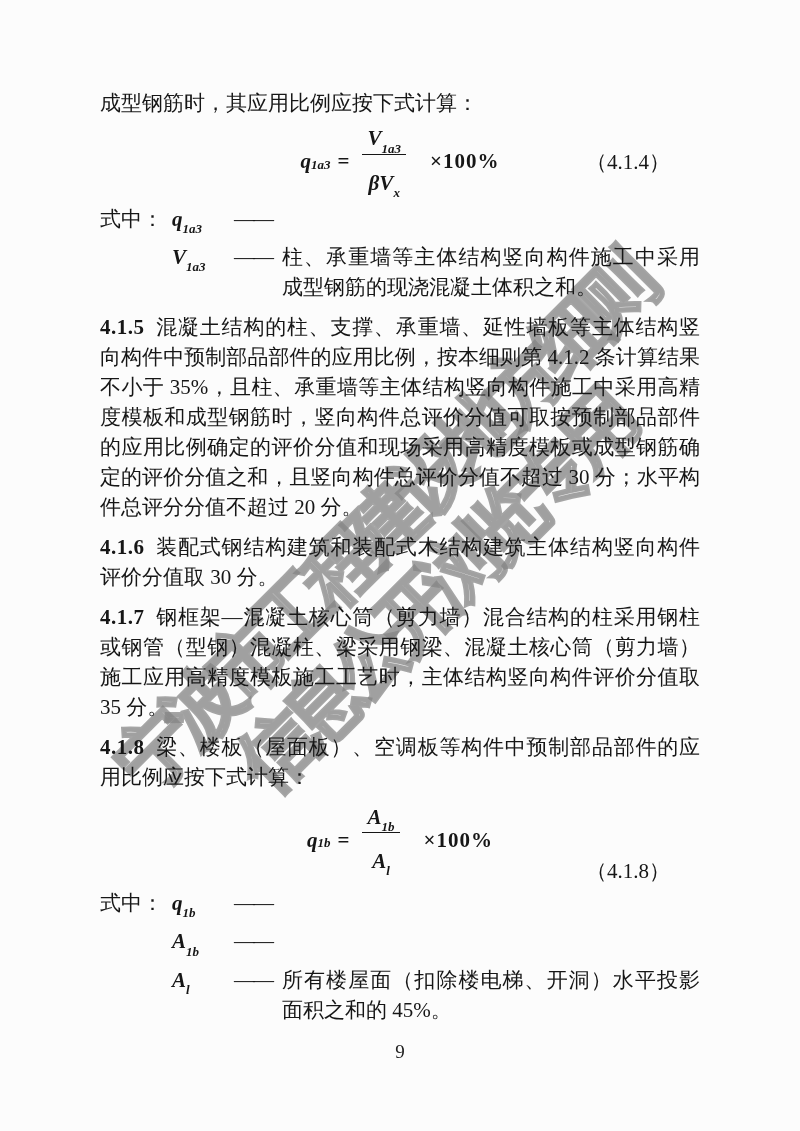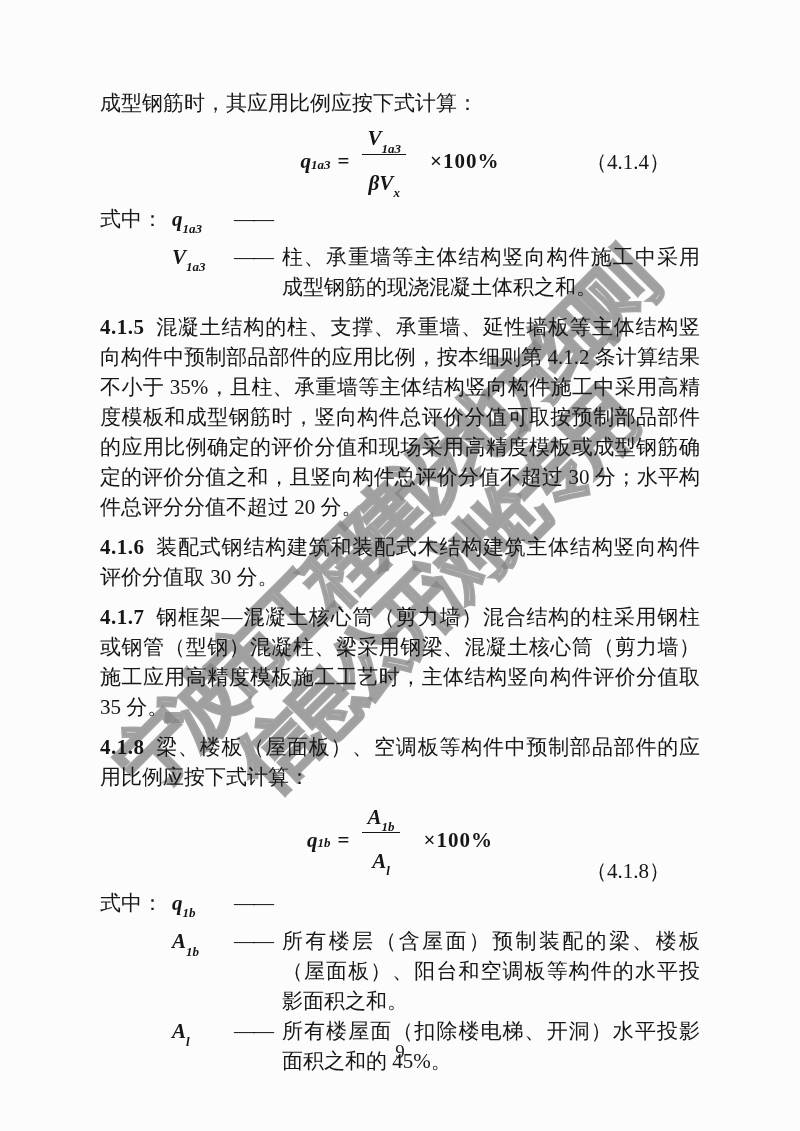"所有楼层（含屋面）预制装配的梁、楼板（屋面板）、阳台和空调板等构件的水平投影面积" span.def-desc { html: <span>所有楼层（含屋面）预制装配的梁、楼板（屋面板）、阳台和空调板等构件的水平投影面积之和。</span> -> none }
